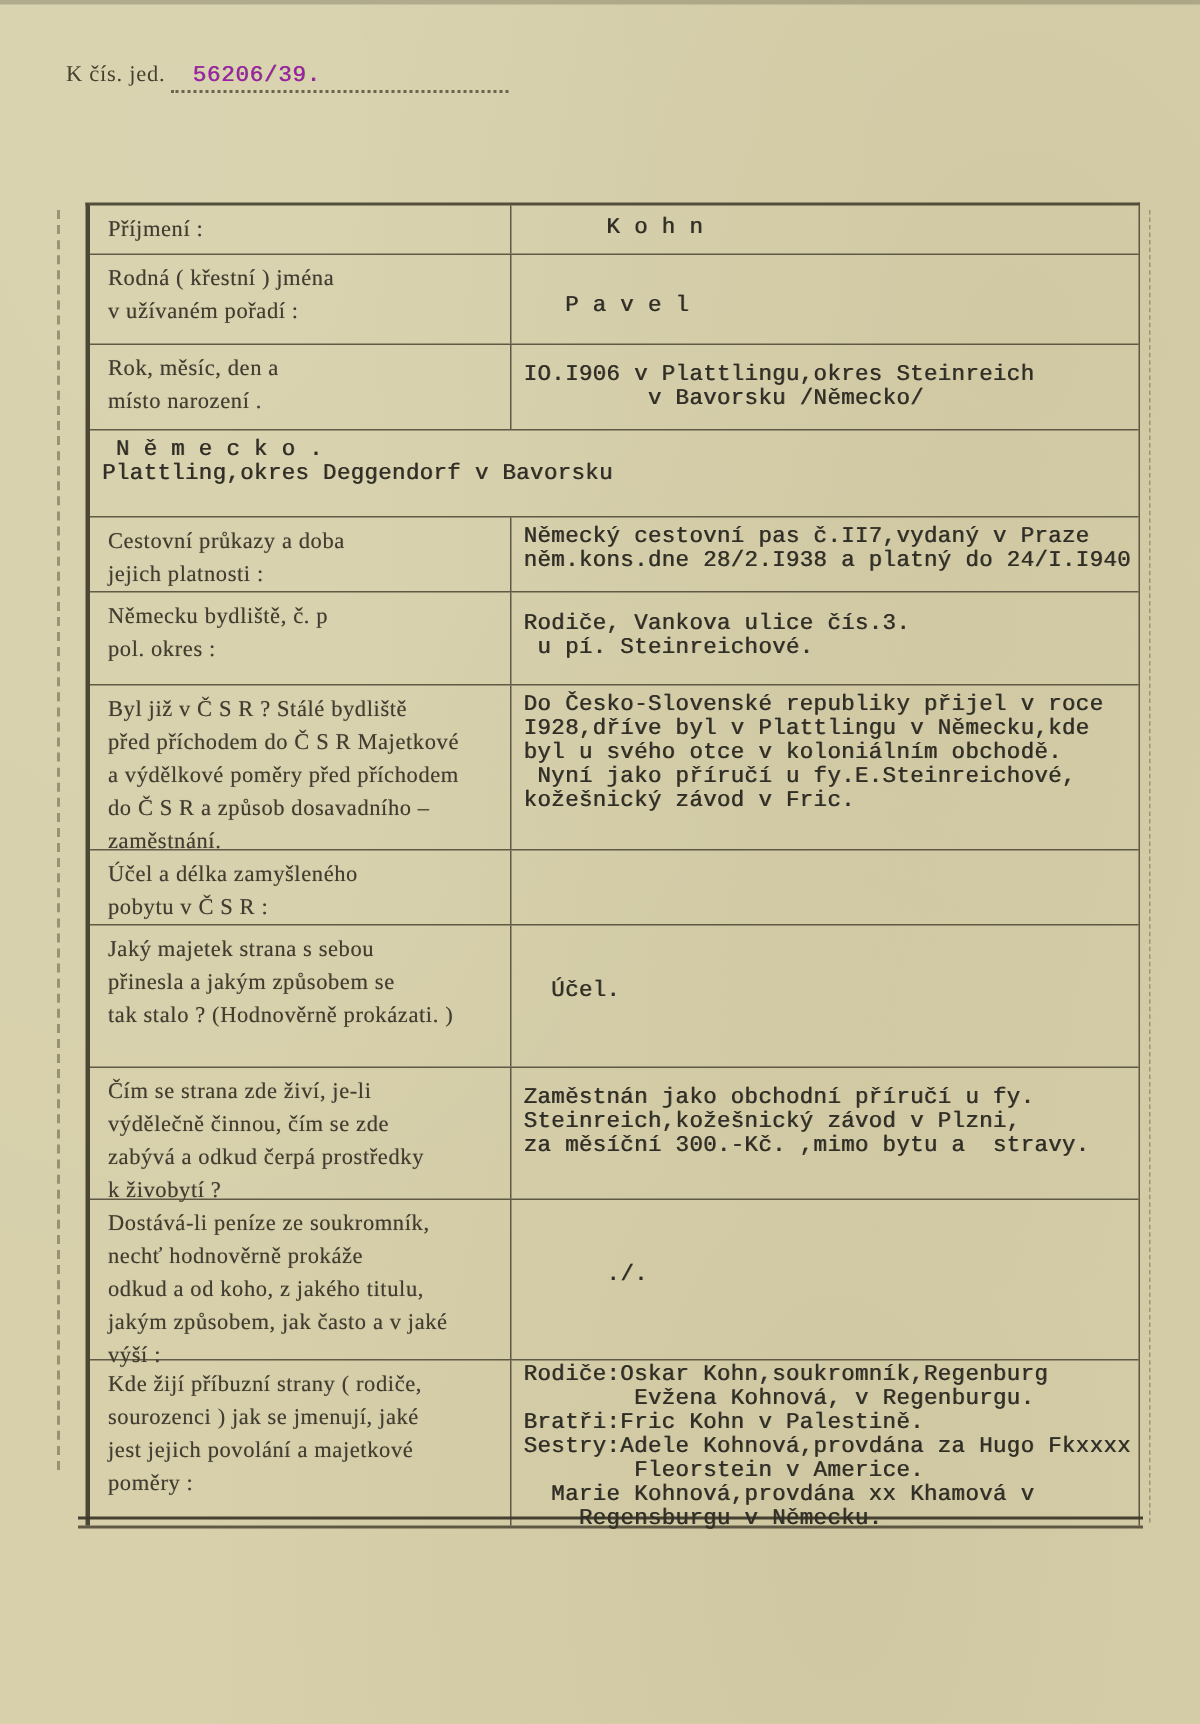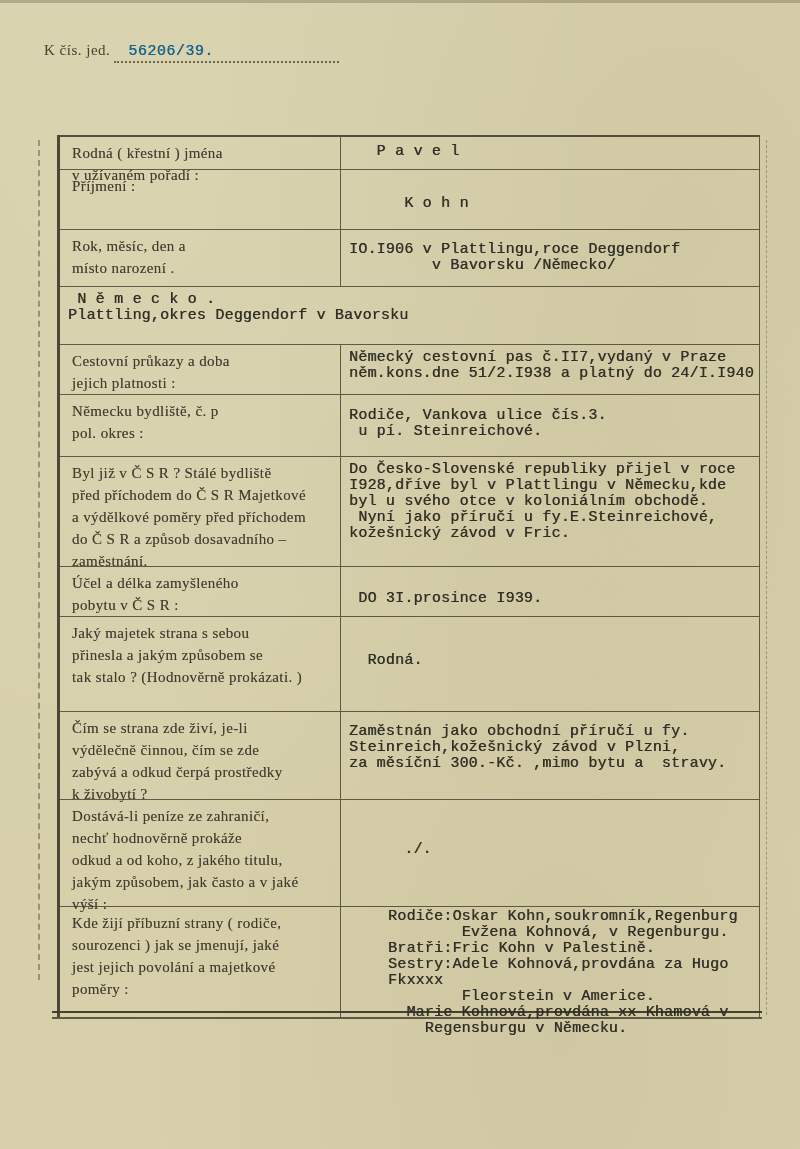"56206/39." .typed { color: #0369a1 -> #a21caf }
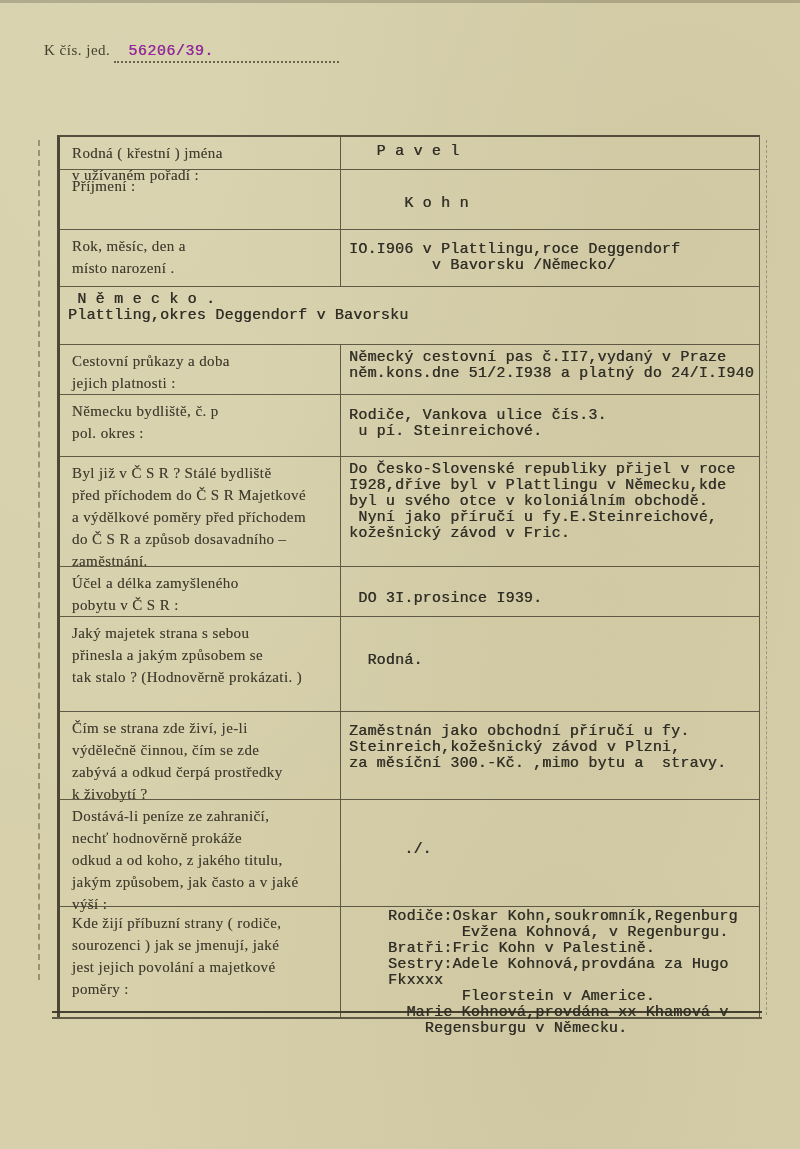"Rodná ( křestní ) jména" div.row { order: before "Příjmení :" -> after "Příjmení :" }
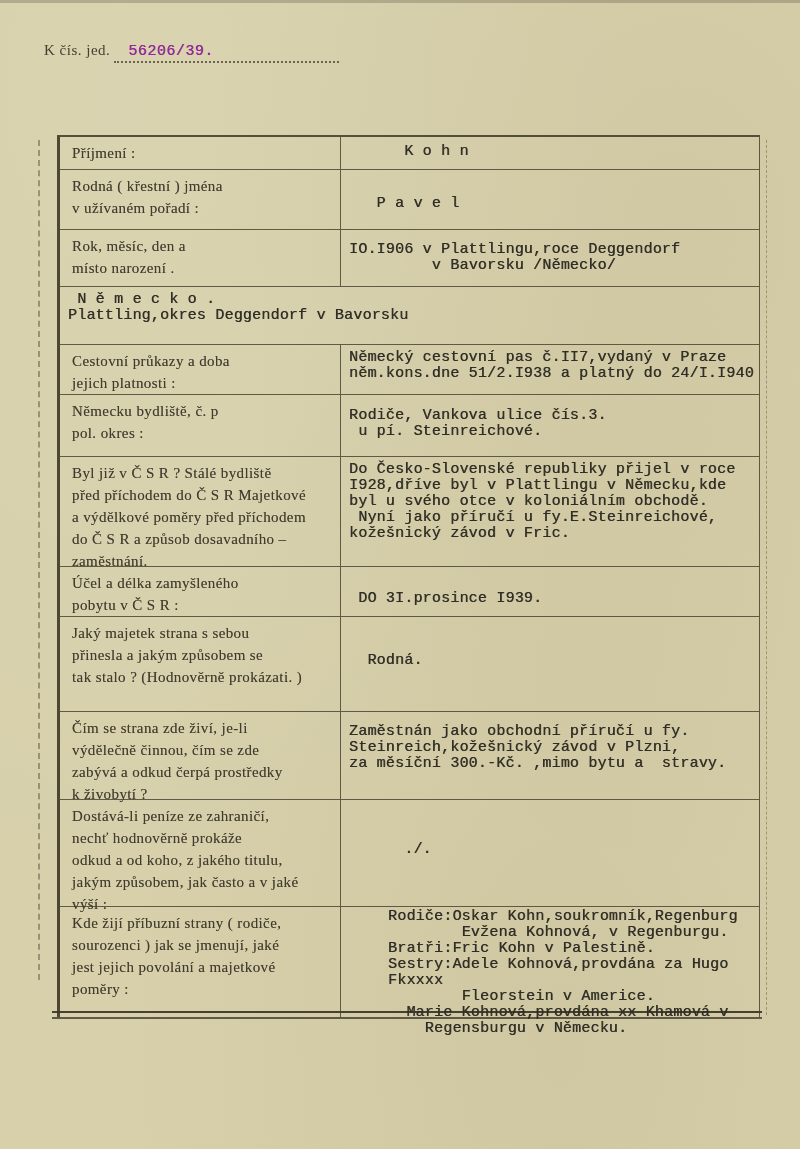"IO.I906 v Plattlingu,roce Deggendorf" div.value { text: Plattlingu,roce Deggendorf -> Plattlingu,okres Steinreich }
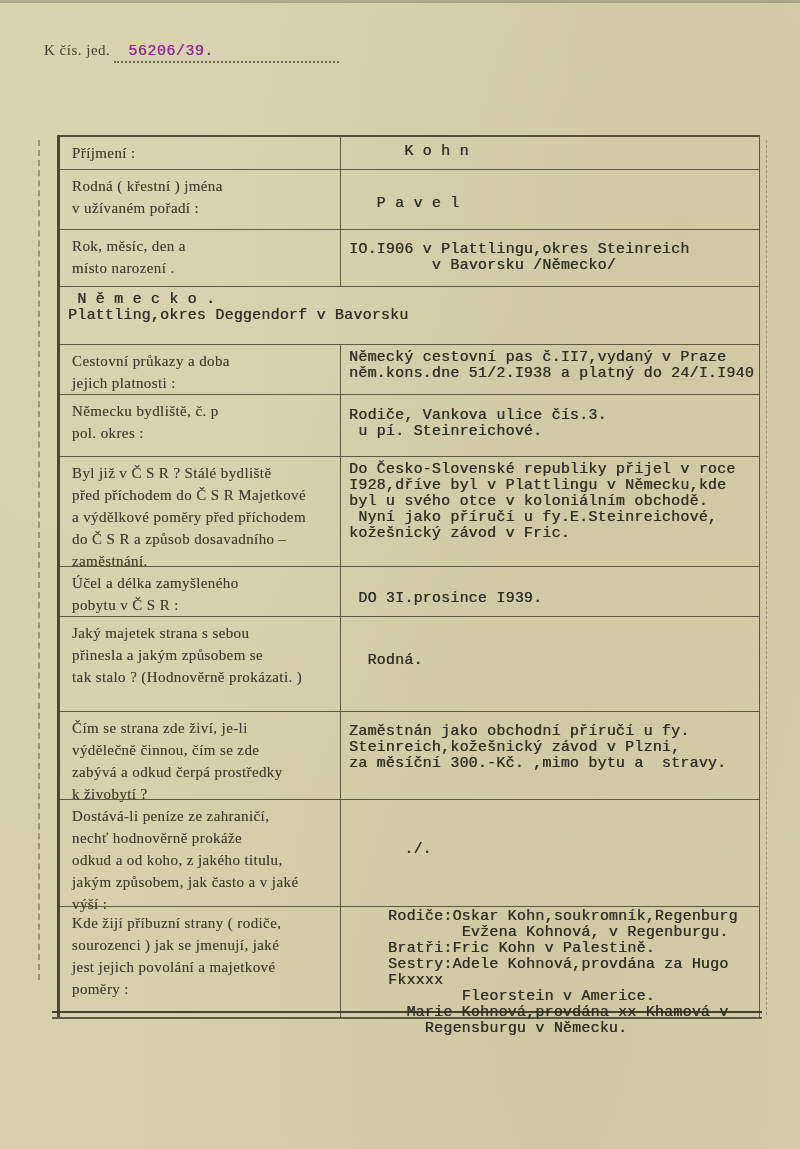"Německý cestovní pas č.II7,vydaný v" div.value { text: 51/2.I938 -> 28/2.I938 }
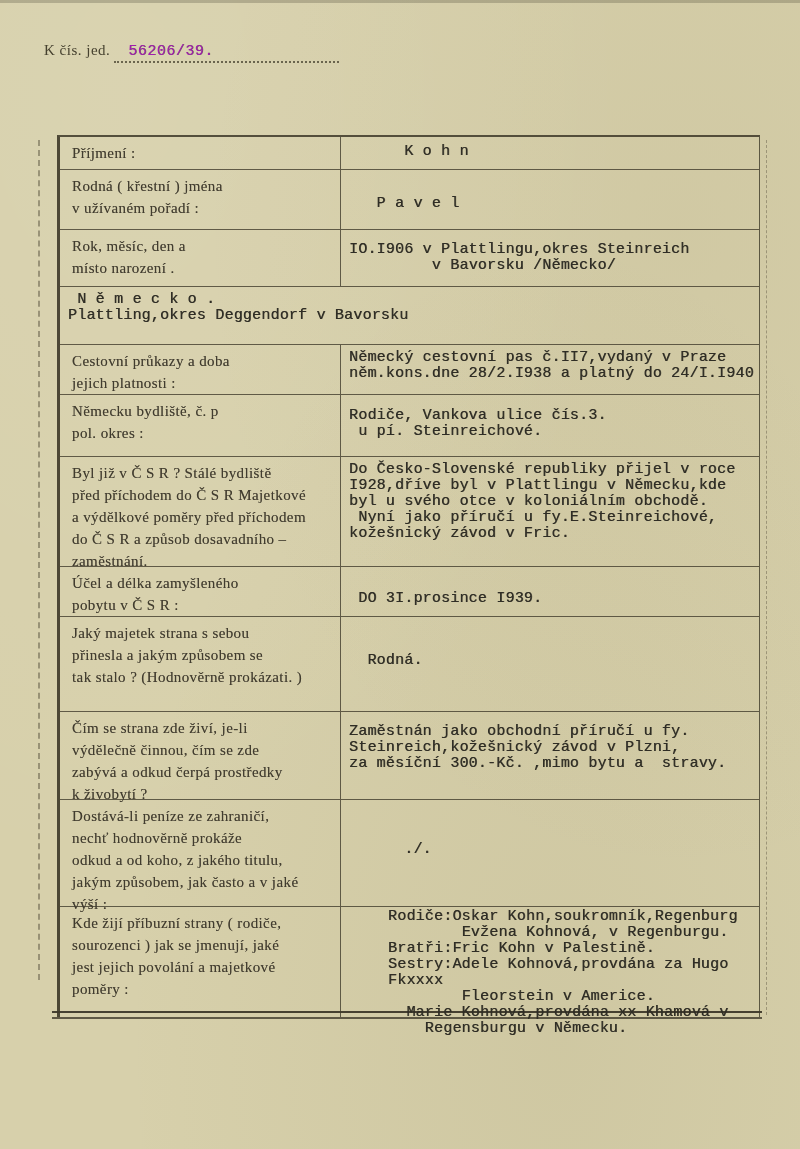"DO 3I.prosince I939." div.value { html: <div> DO 3I.prosince I939.</div> -> none }
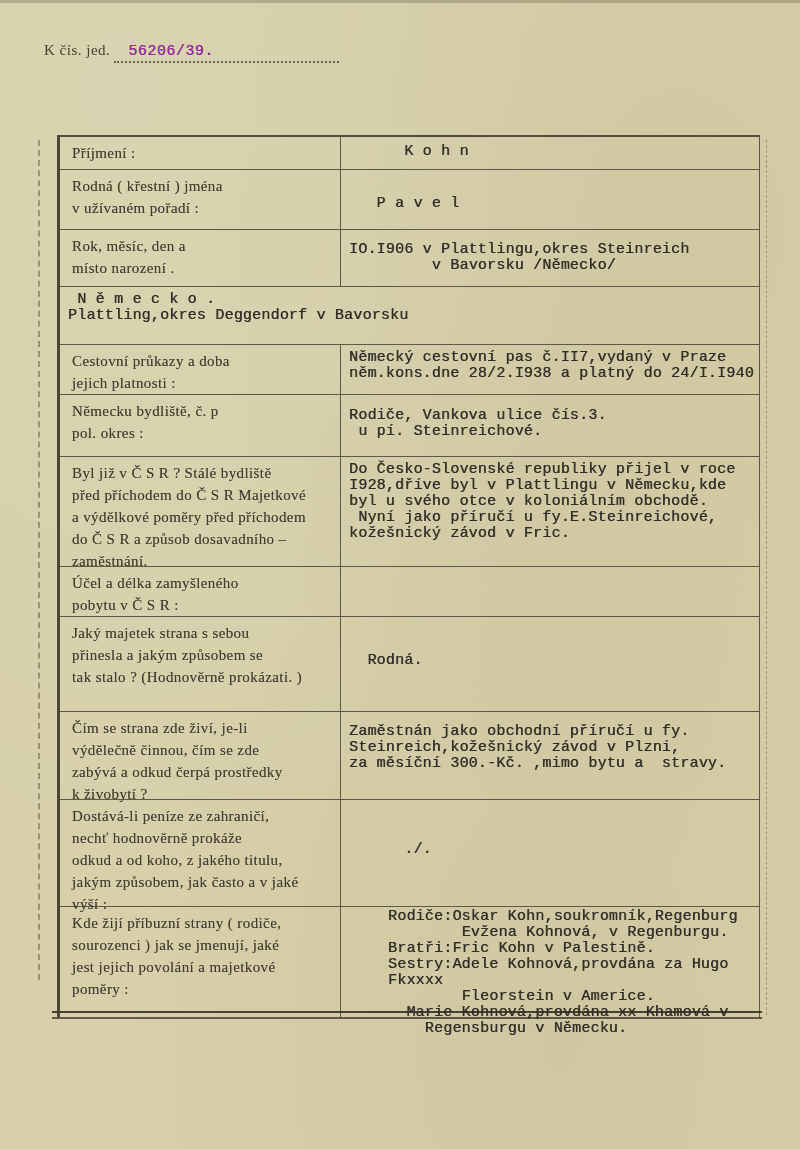"Rodná." div.value { text: Rodná -> Účel }
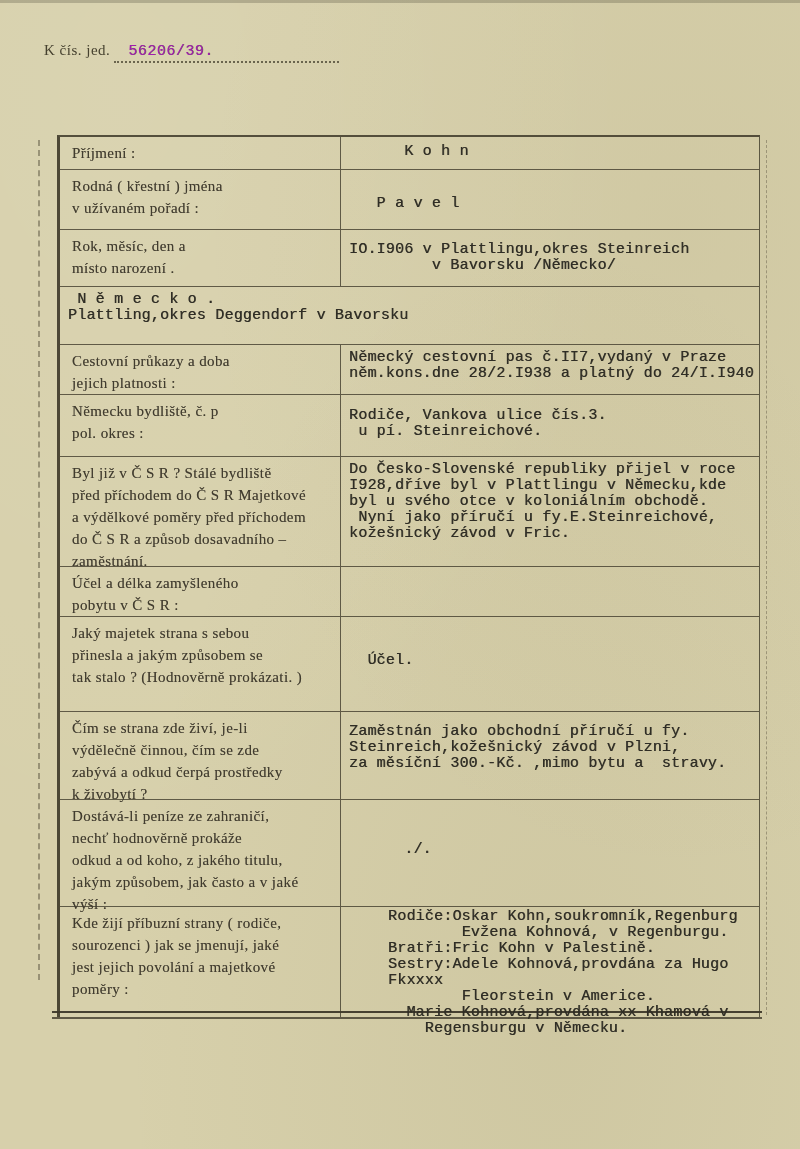"Dostává-li peníze ze zahraničí," div.label { text: zahraničí -> soukromník }
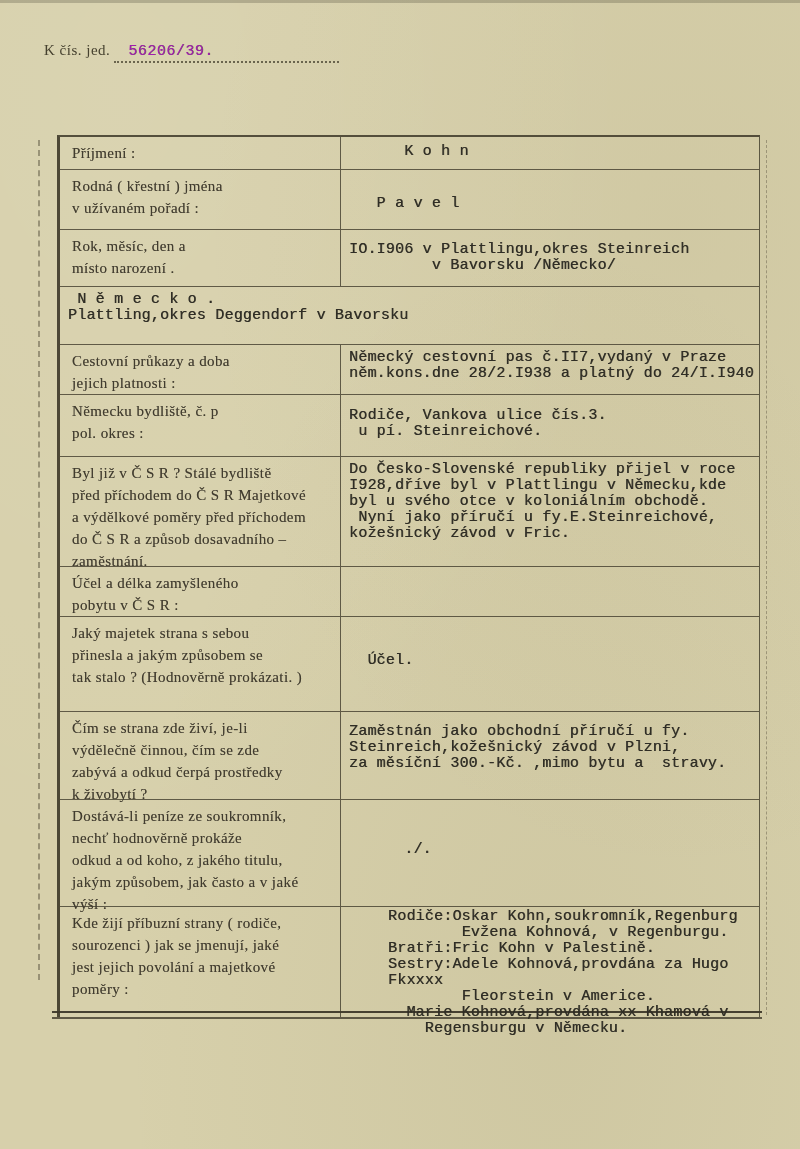"Kde žijí příbuzní strany (" .row:last-child { gap: 39px -> none }
